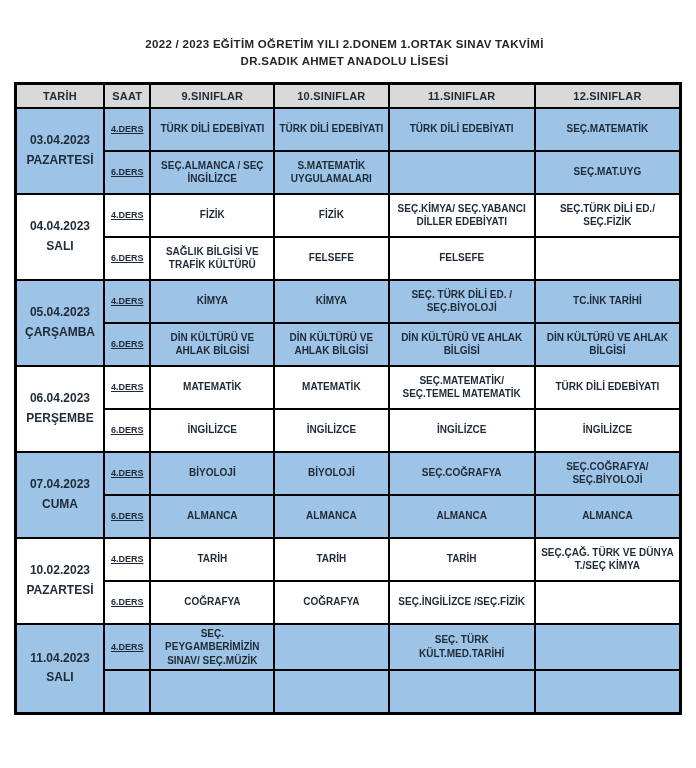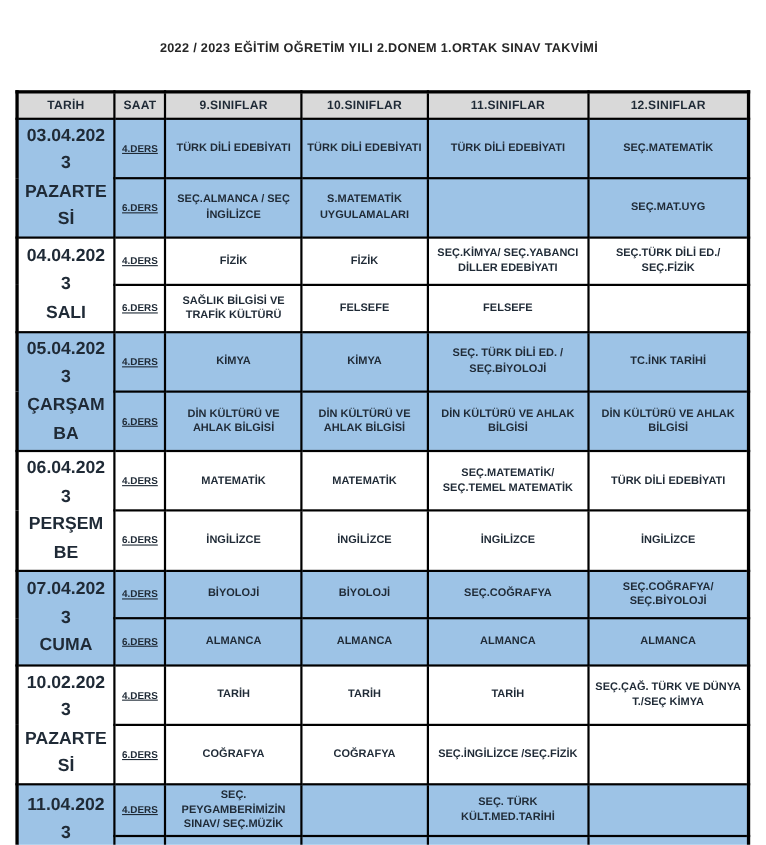"DR.SADIK AHMET ANADOLU LİSESİ" div.t2 { html: none -> <div>DR.SADIK AHMET ANADOLU LİSESİ</div> }
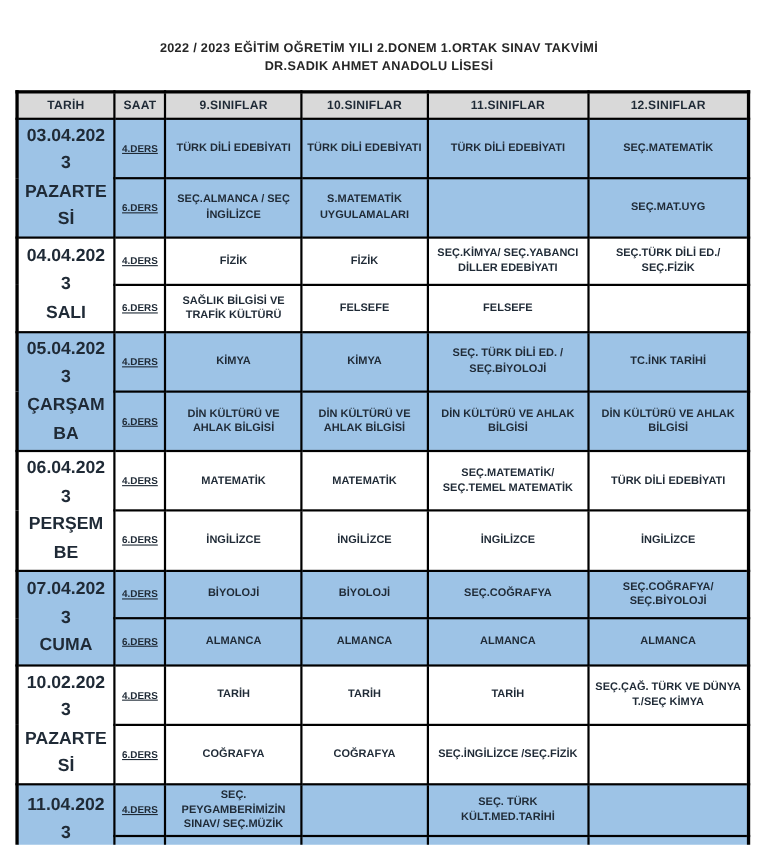"03.04.2023" td.date-cell { font-size: 16px -> 12px }
